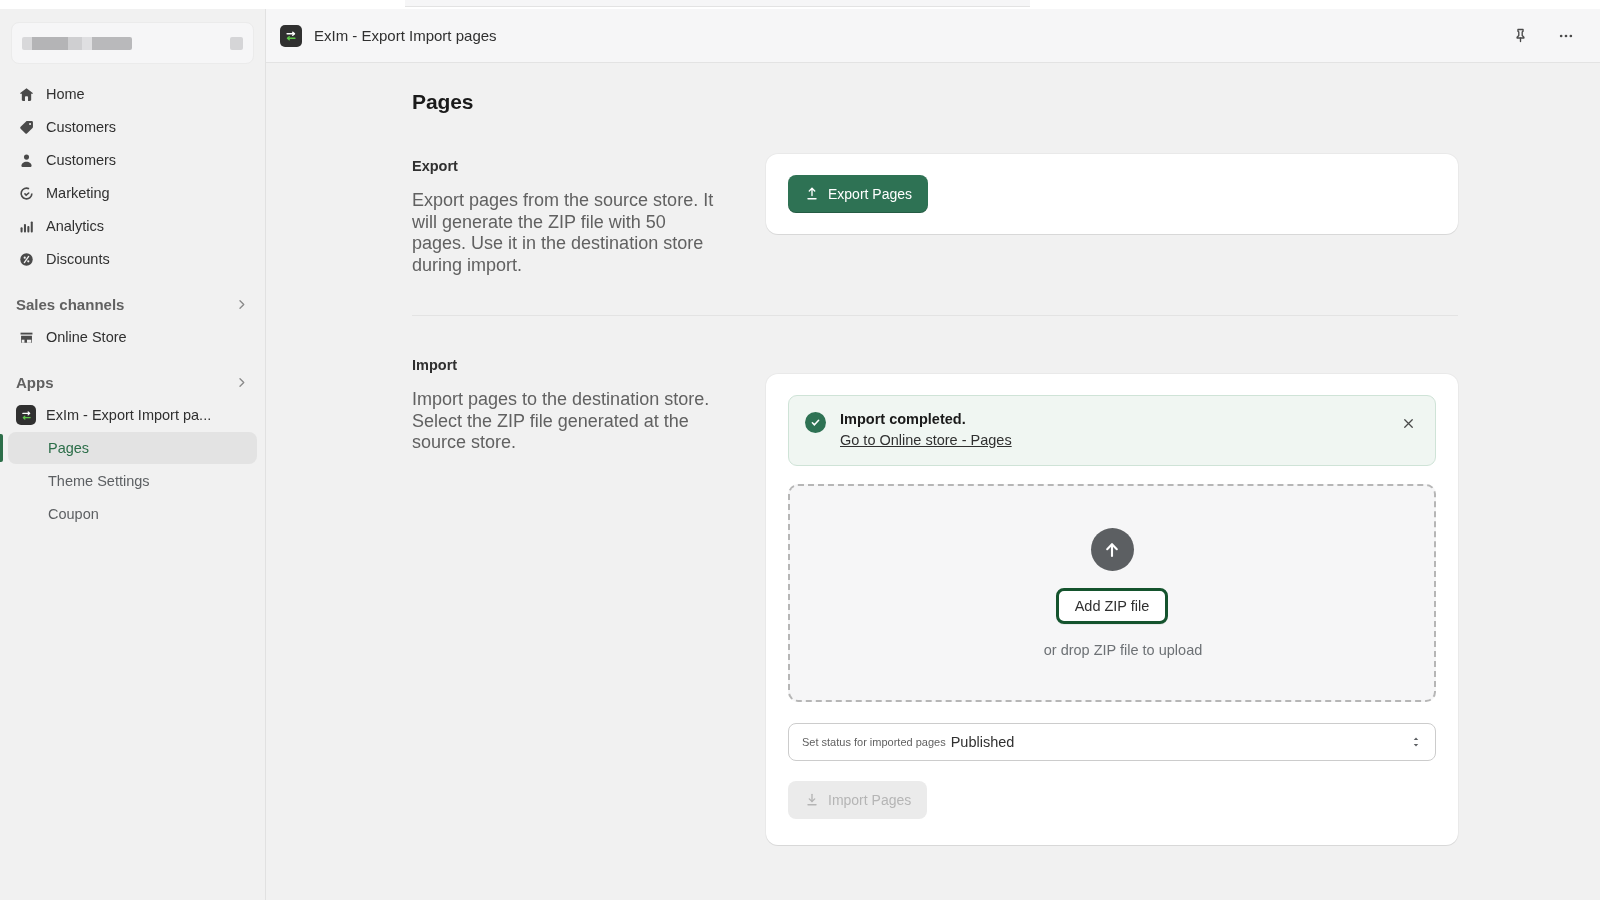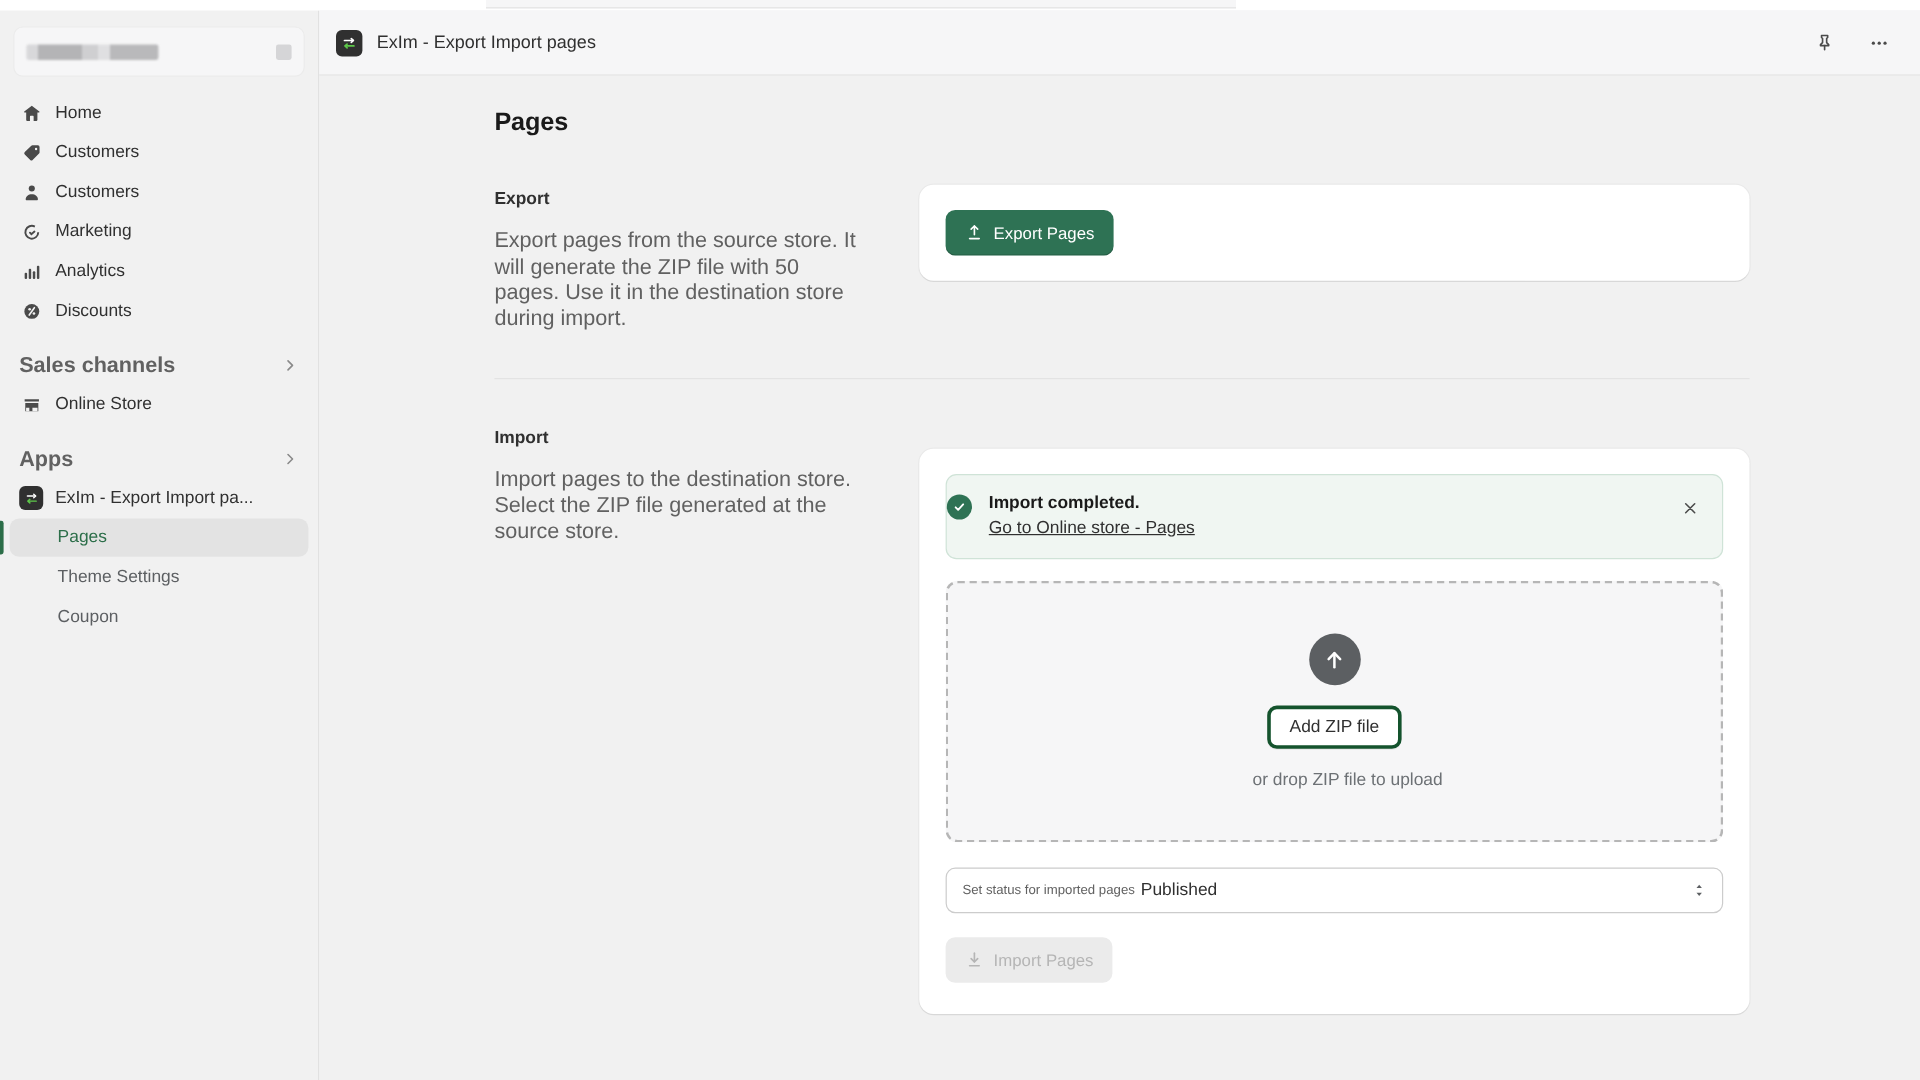"Sales channels" .section-head { font-size: 18px -> 15px }
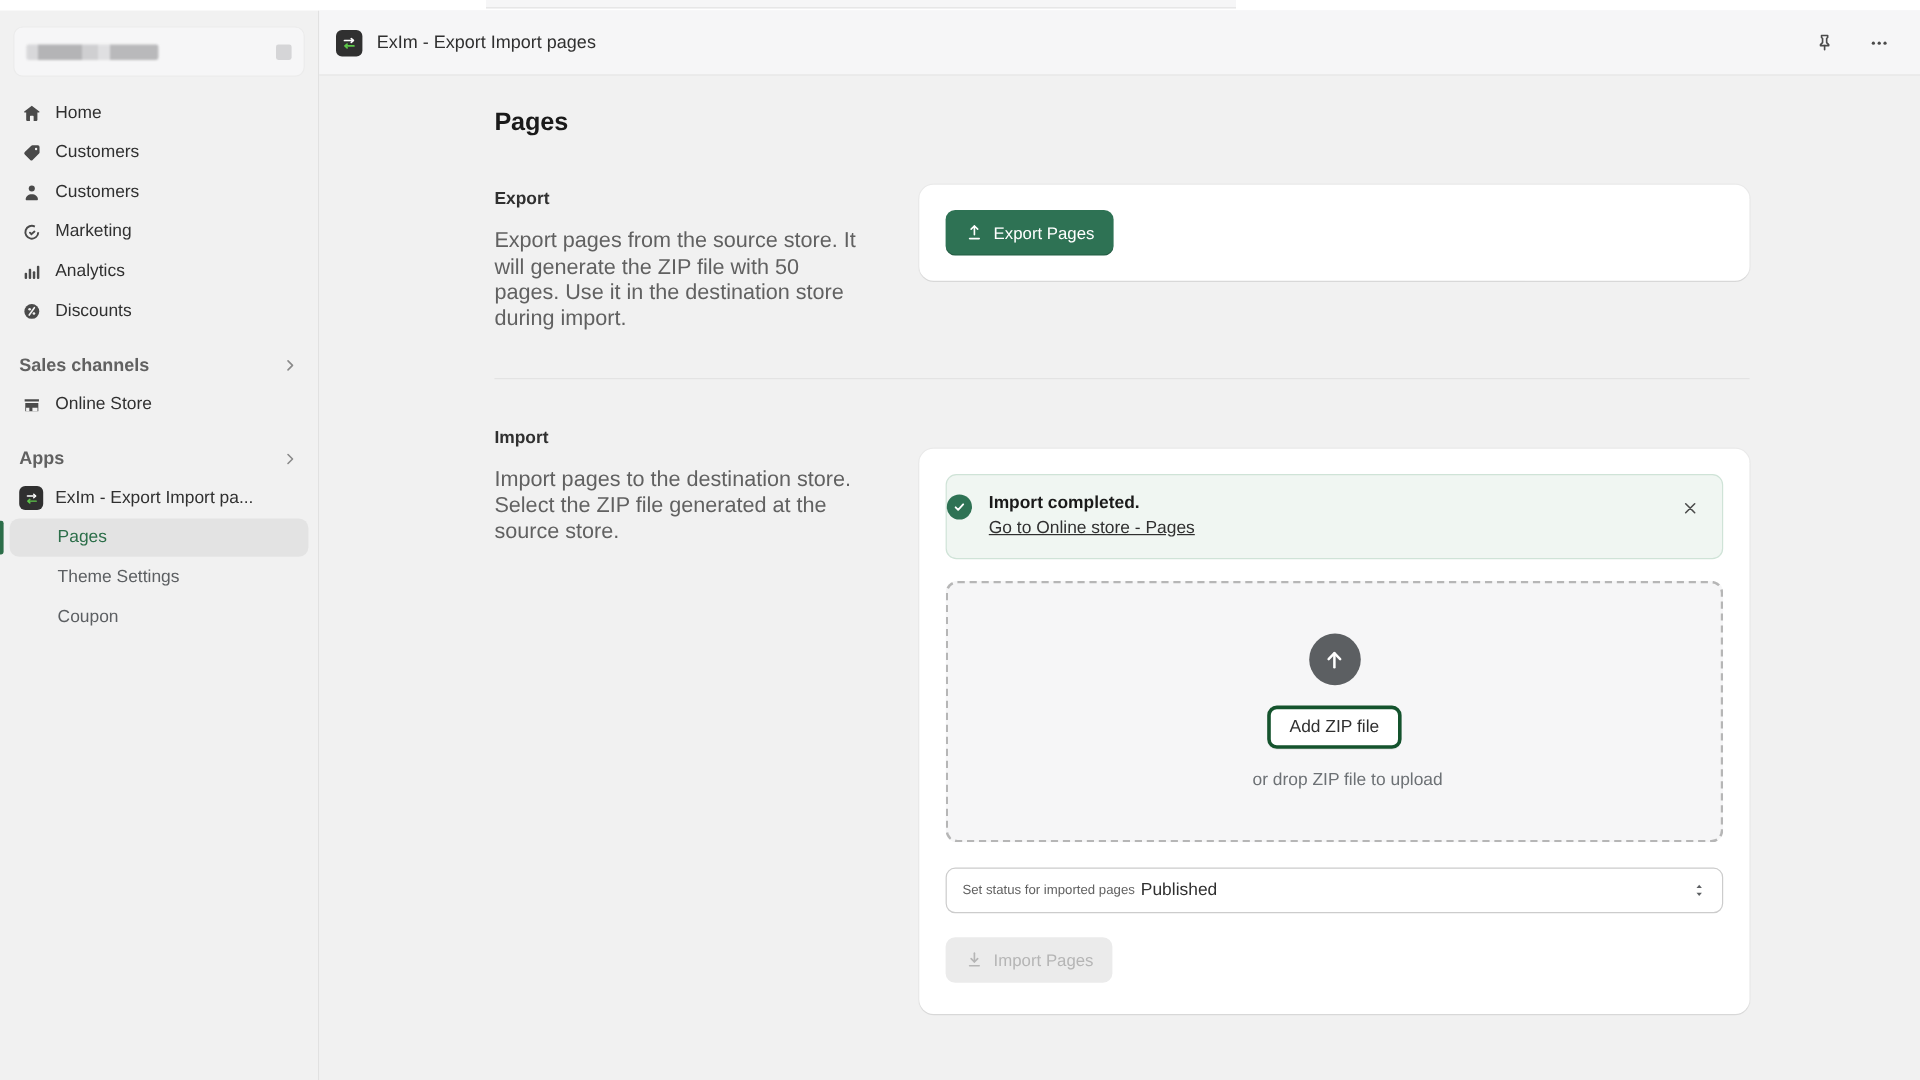"Import completed." .banner { padding: 15px 16px 16px 0 -> 15px 16px 16px 16px }
